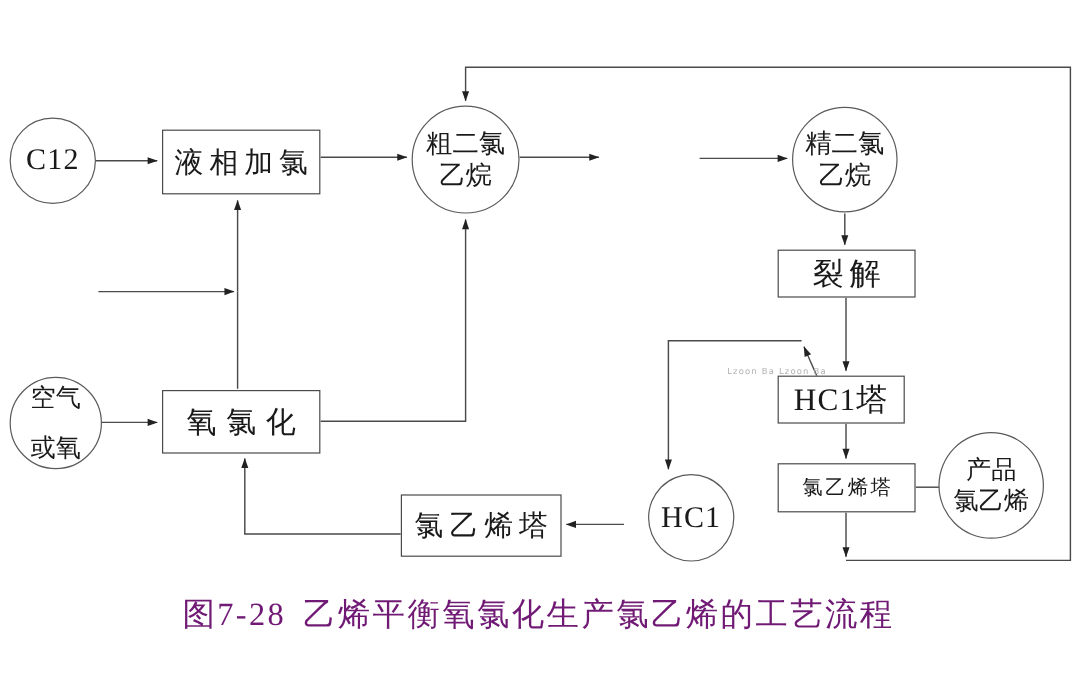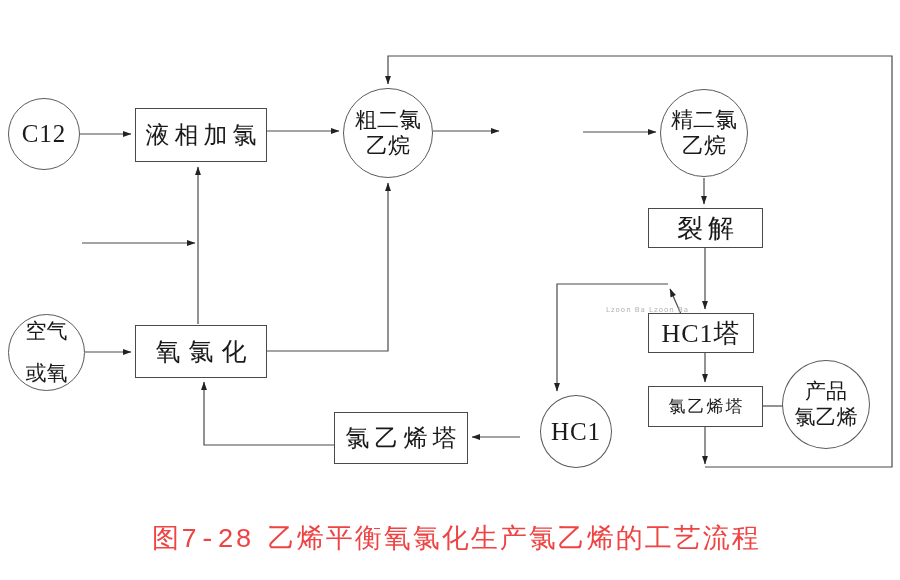"图7-28 乙烯平衡氧氯化生产氯乙烯的工艺流程" #caption { color: #ef4444 -> #701a75; font-family: Liberation Mono, monospace -> none; top: 520px -> 494px }
